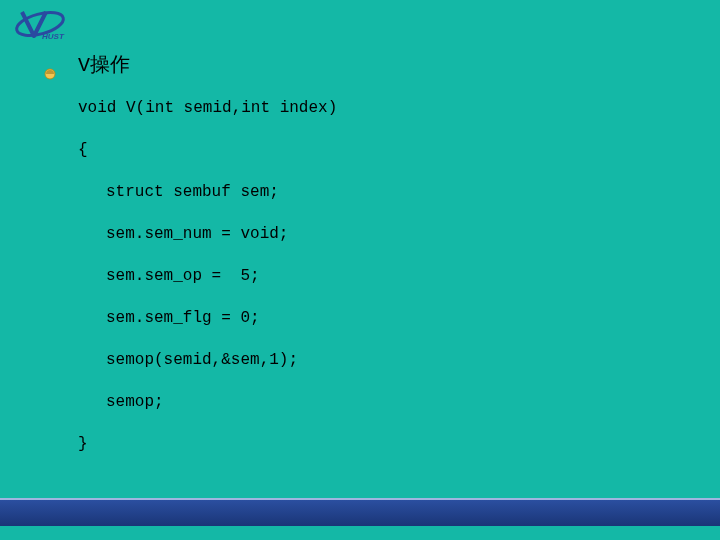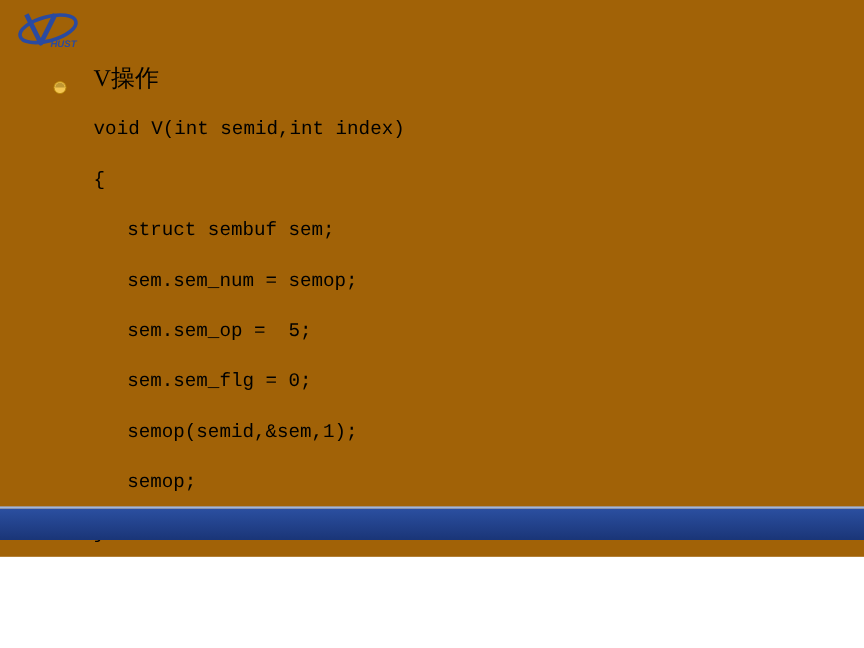"HUST" .slide { background: #a16207 -> #14b8a6; height: 464px -> 540px }
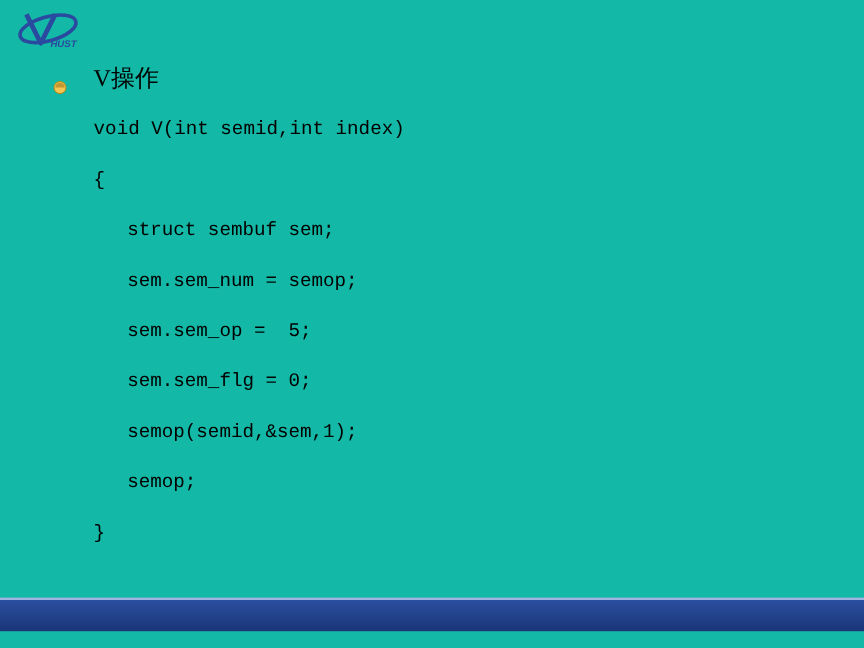"V操作" .heading { font-family: Liberation Serif, serif -> Liberation Mono, monospace }
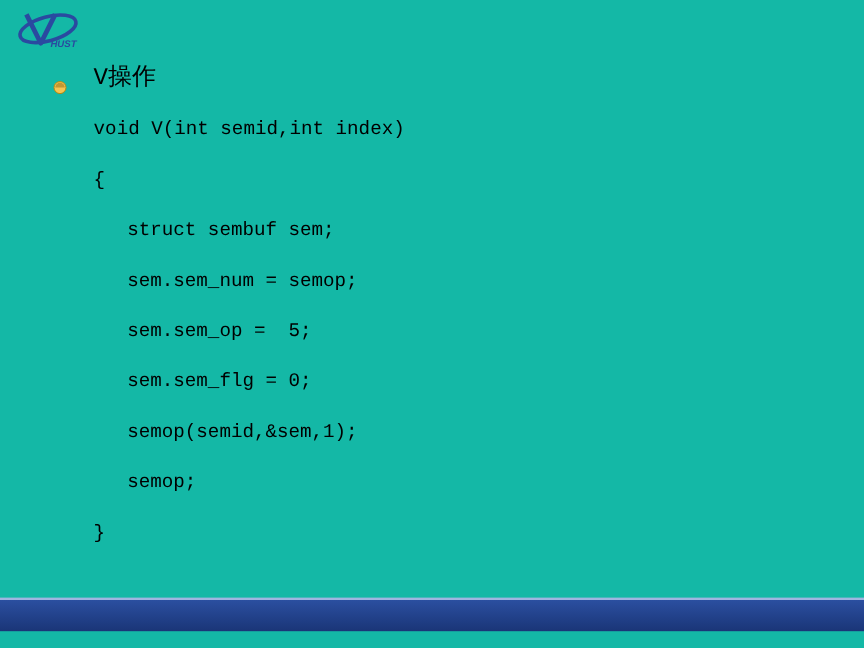"sem.sem_num = semop;" div.line { text: semop -> void }
